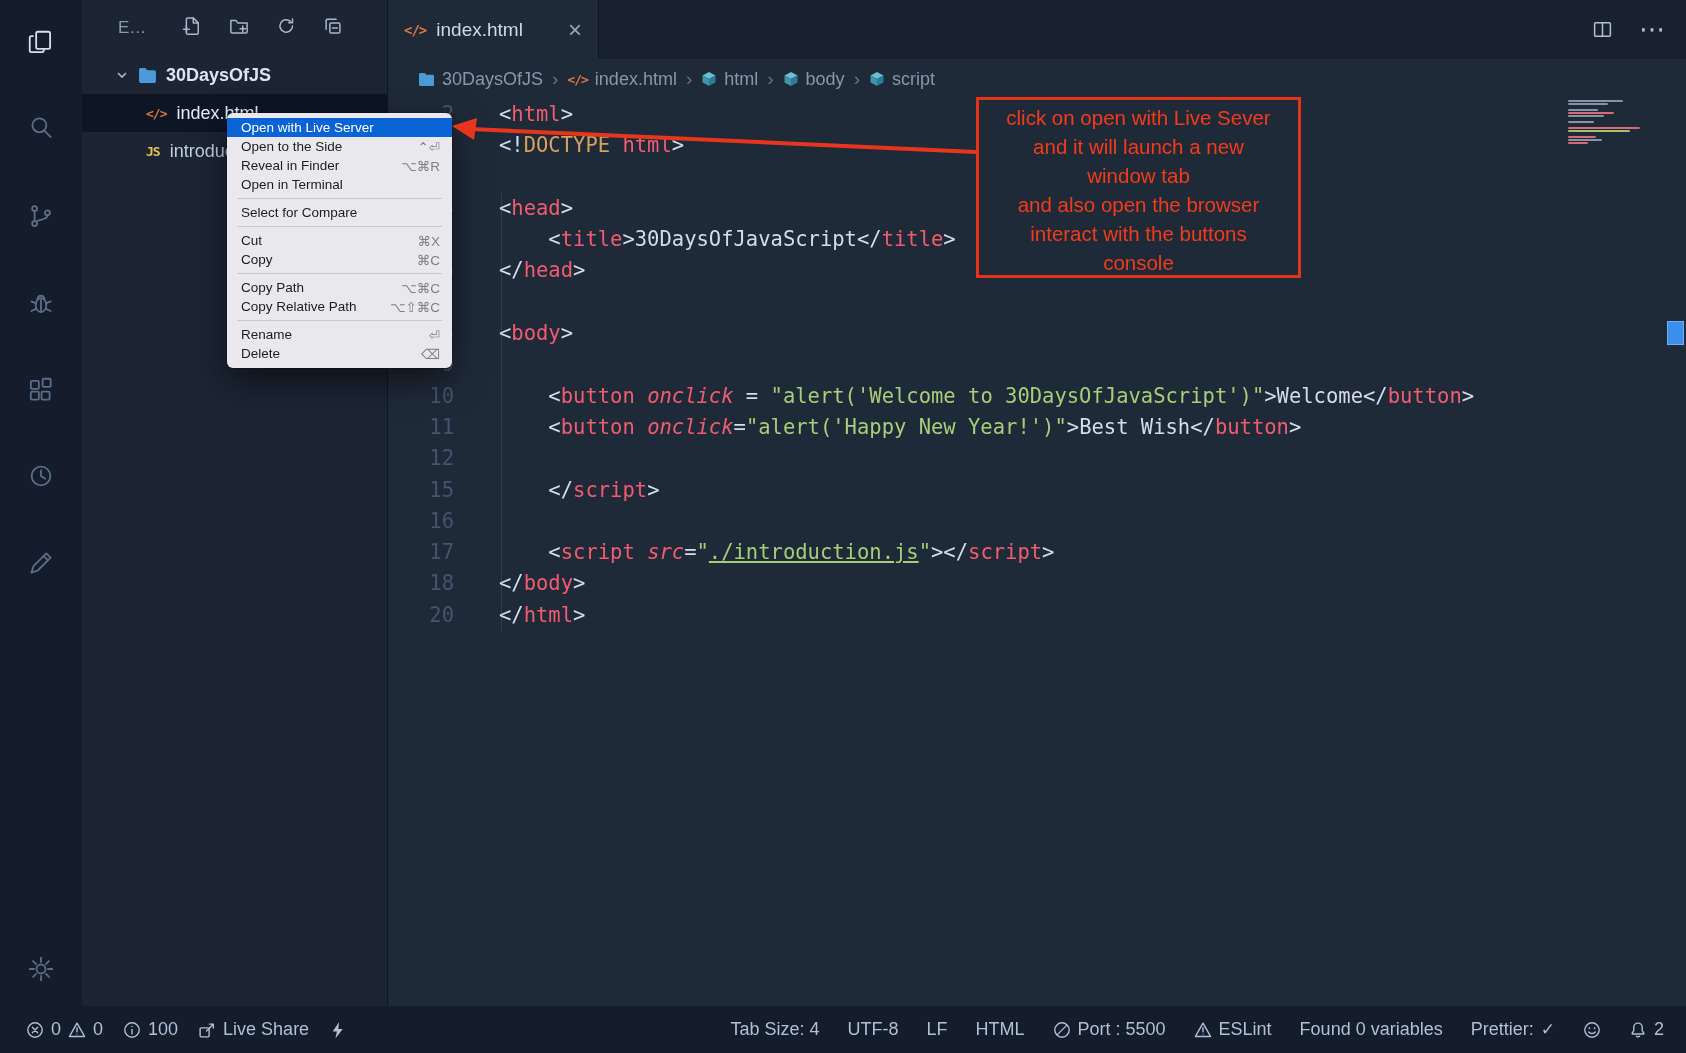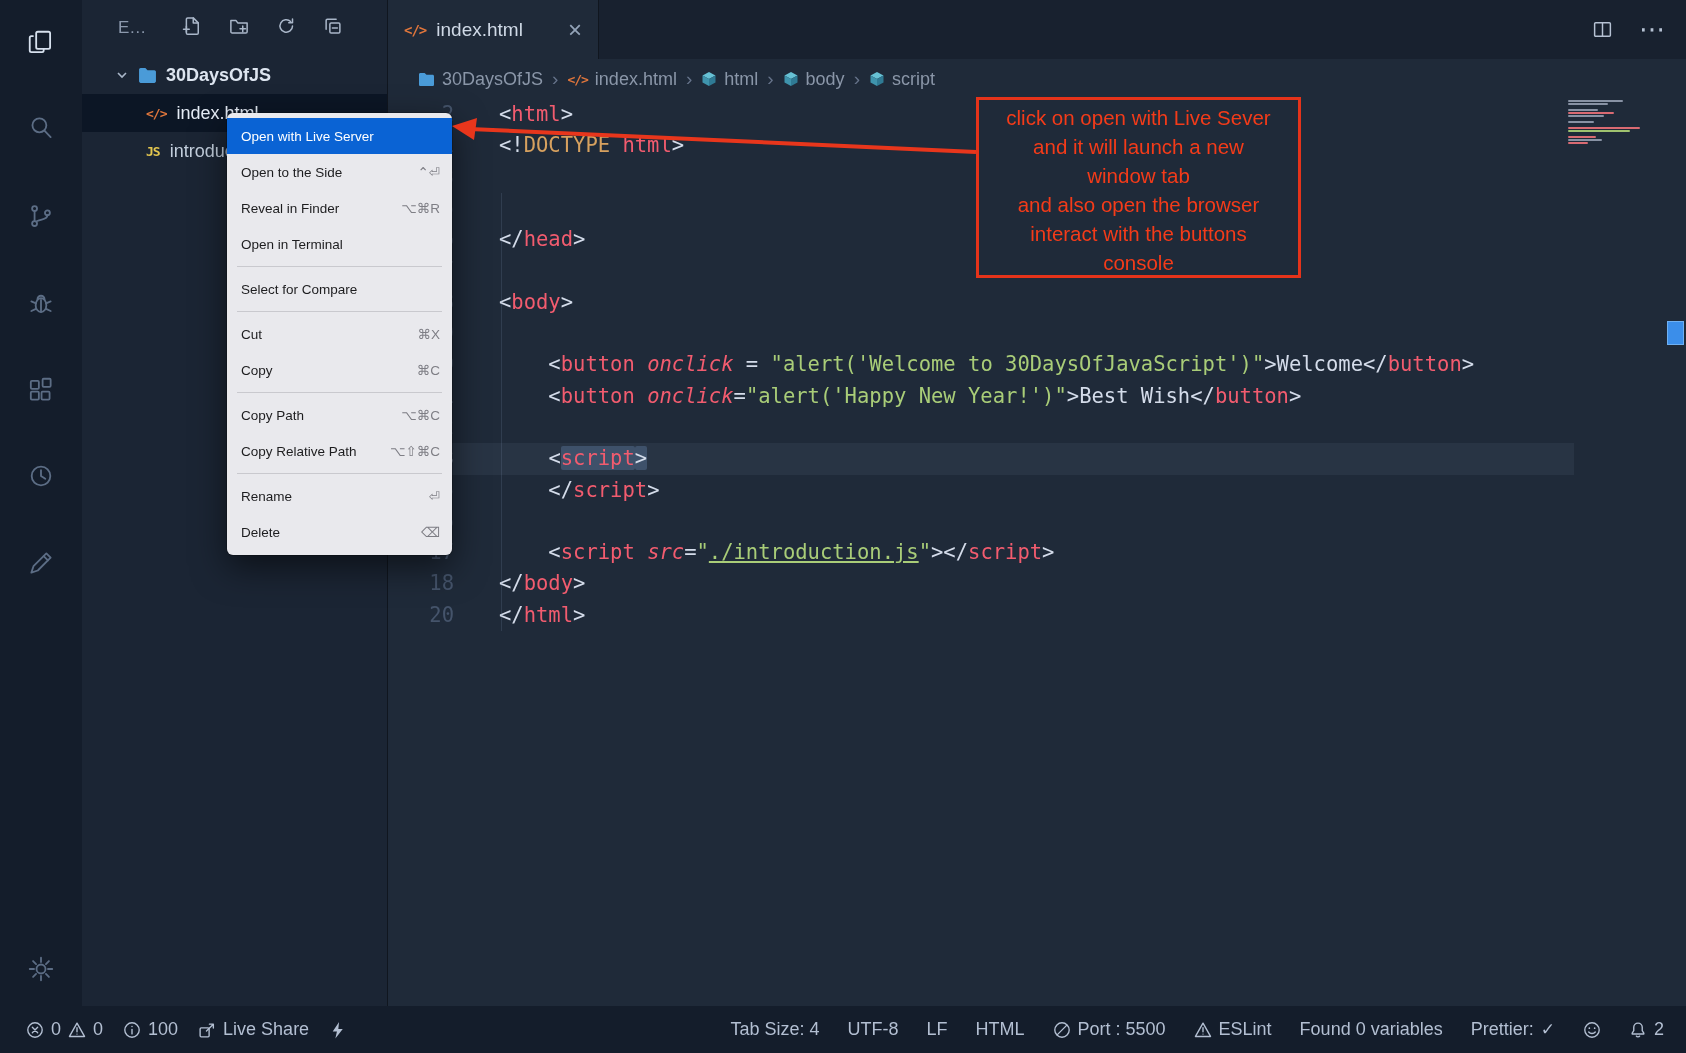"Open with Live Server" .menu-item { height: 36px -> 19px }
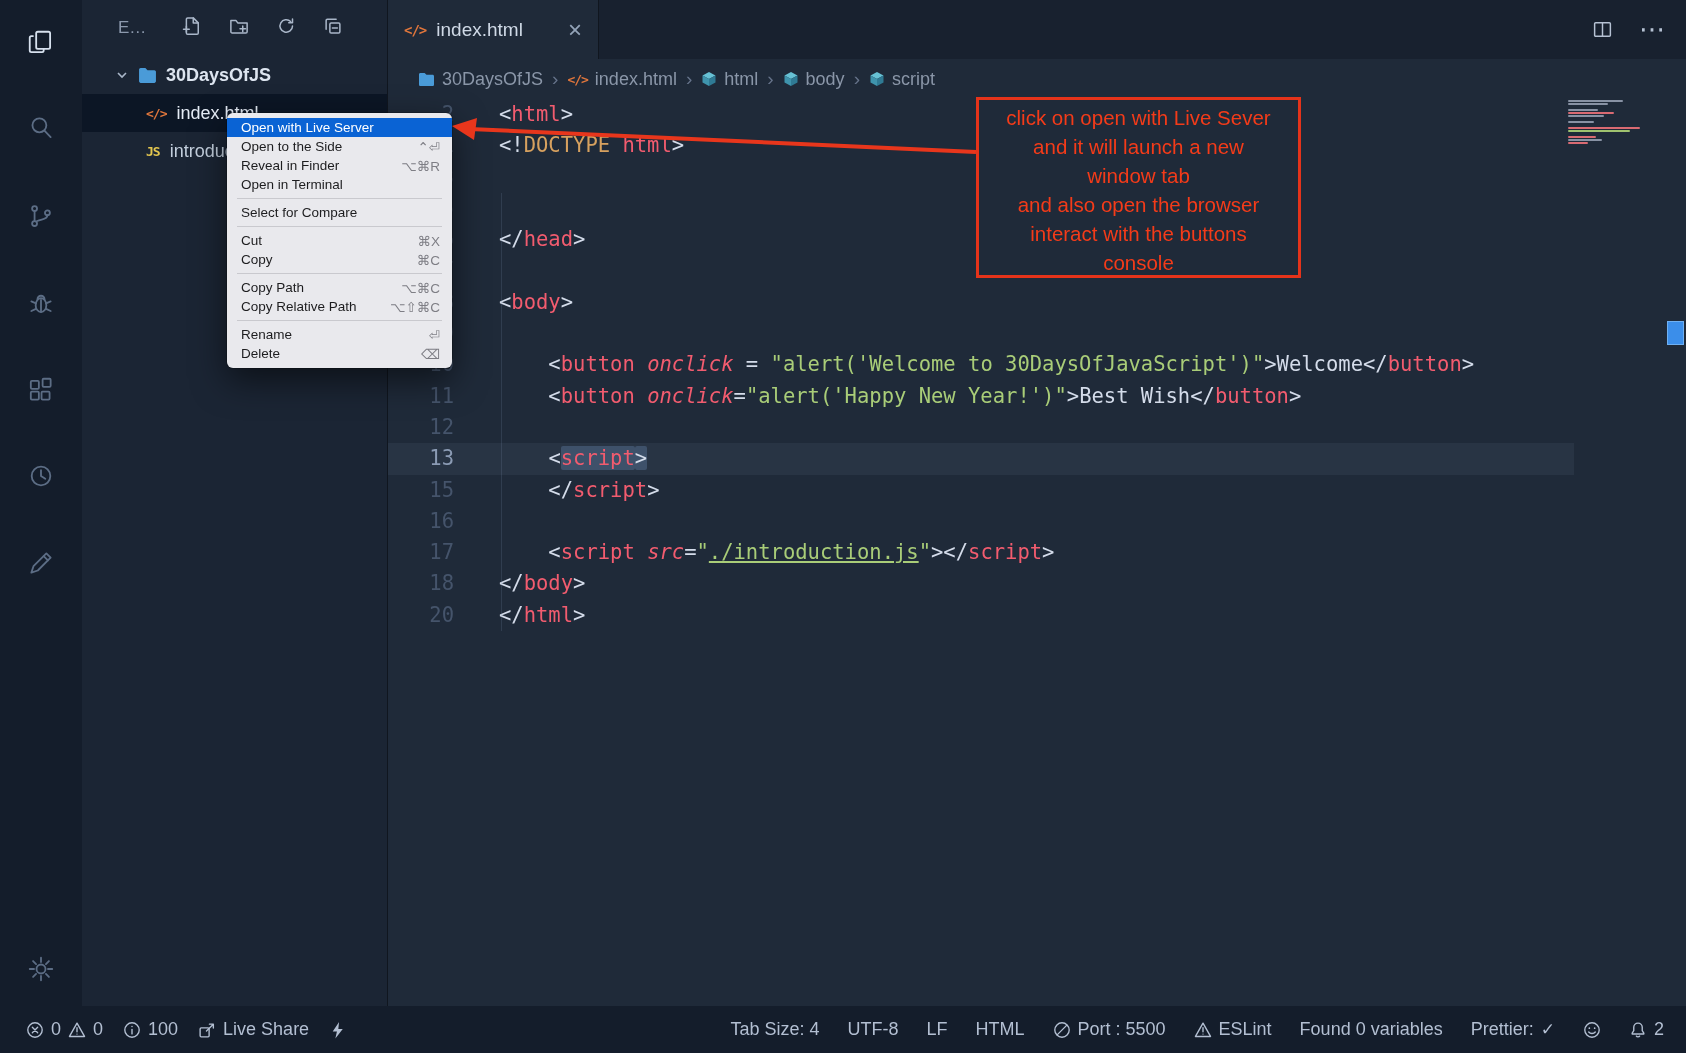"<head>" div.code-line { html: none -> <div> <span>4</span> <span><span>&lt;</span><span>head</span><span>&gt;</span></span> </div> }
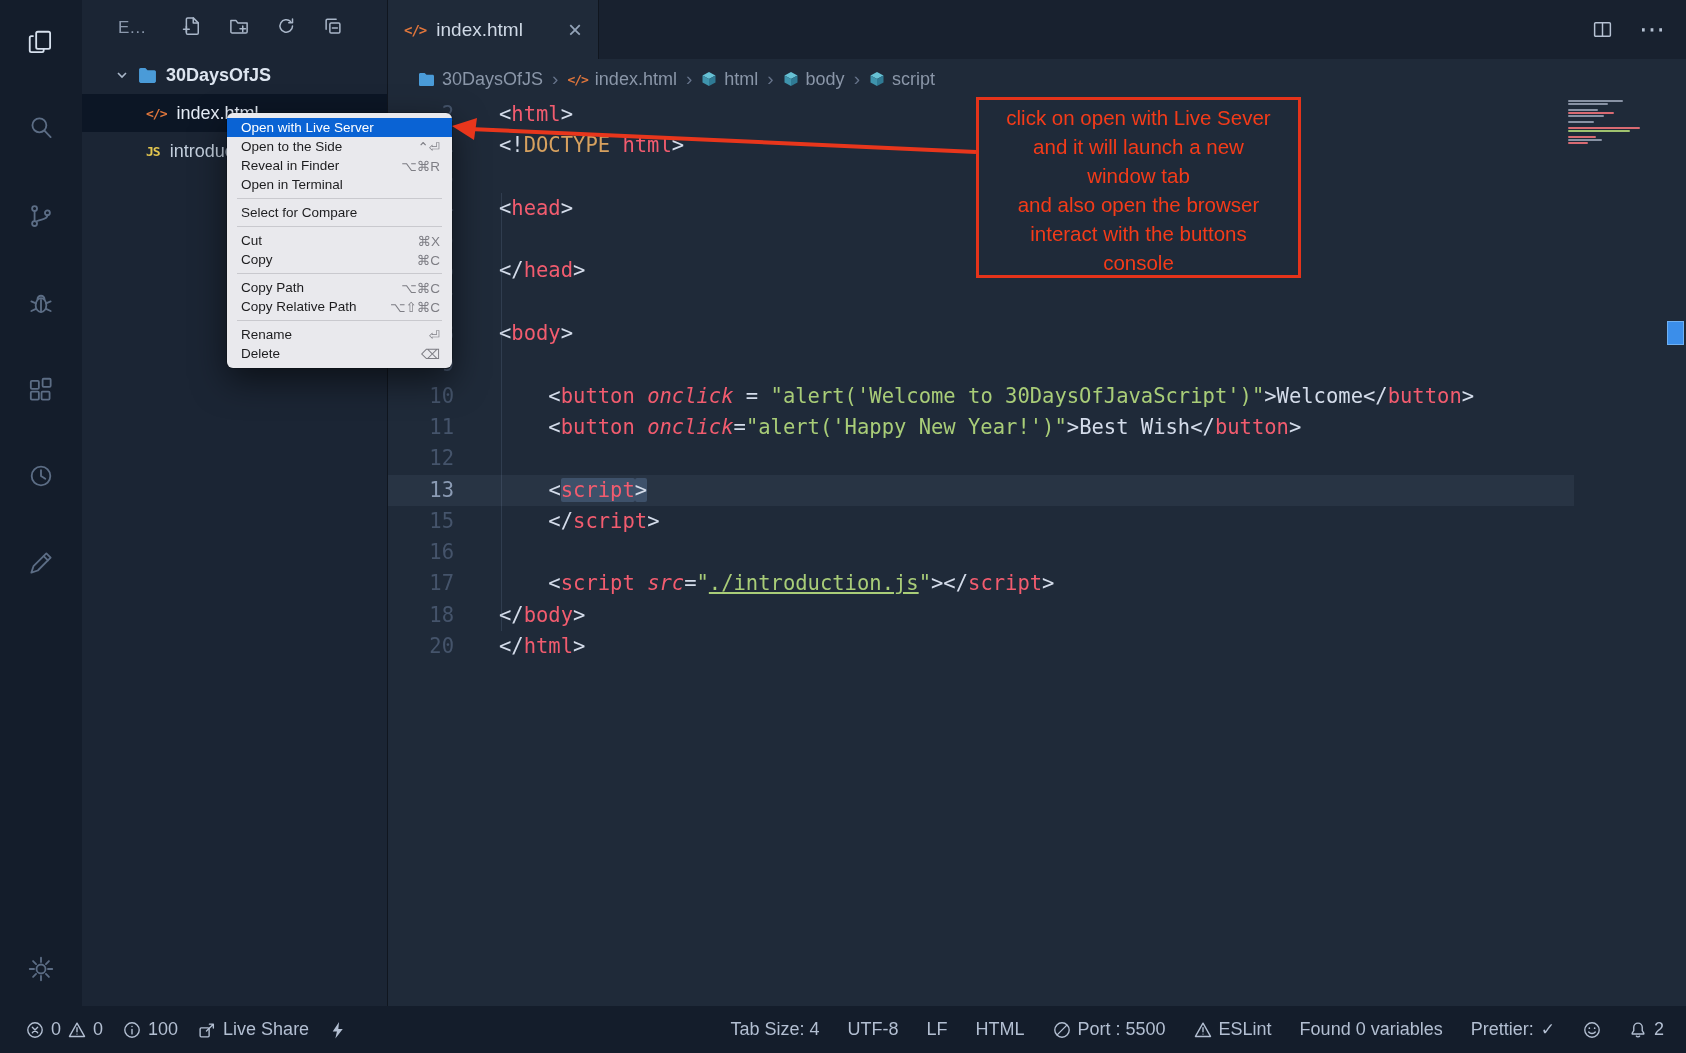"<title>30DaysOfJavaScript</title>" span.lc { html: none -> <span><span> &lt;</span><span>title</span><span>&gt;</span><span>30DaysOfJavaScript</span><span>&lt;/</span><span>title</span><span>&gt;</span></span> }
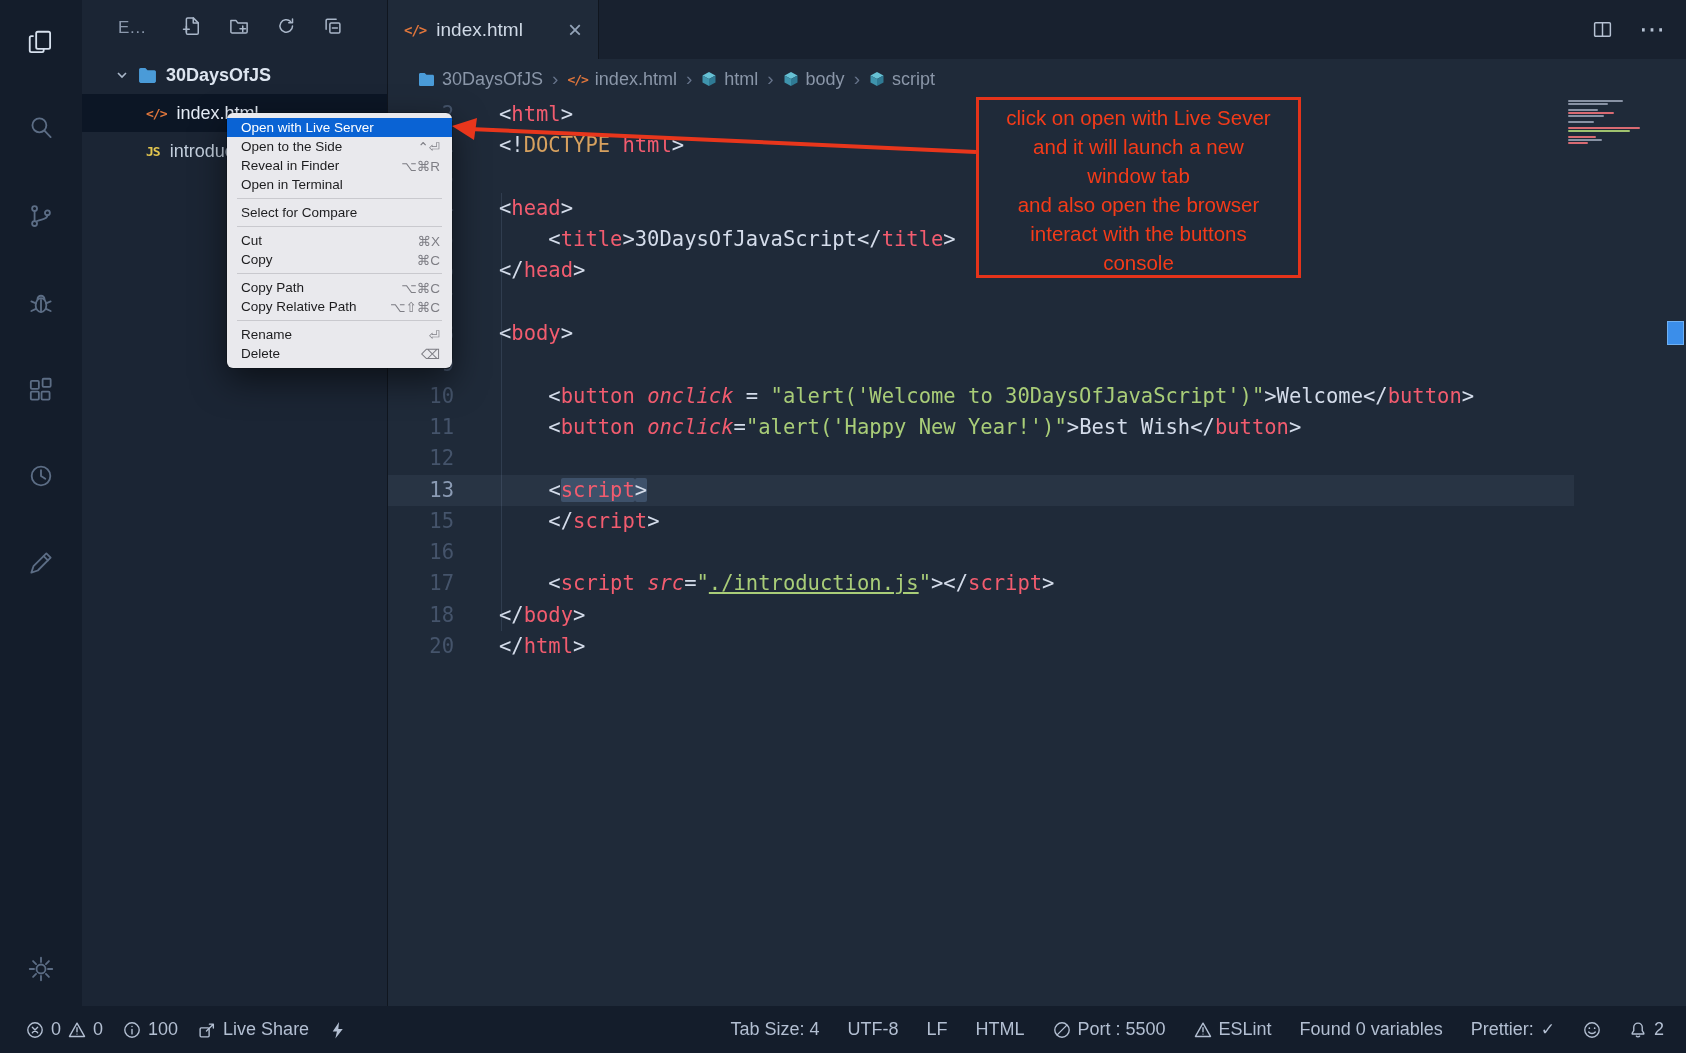"13" div.code-line { html: <div> <span>13</span> <span><span> </span><span>&lt;</span><span>script</span><span>&gt;</span></span> </div> -> none }
